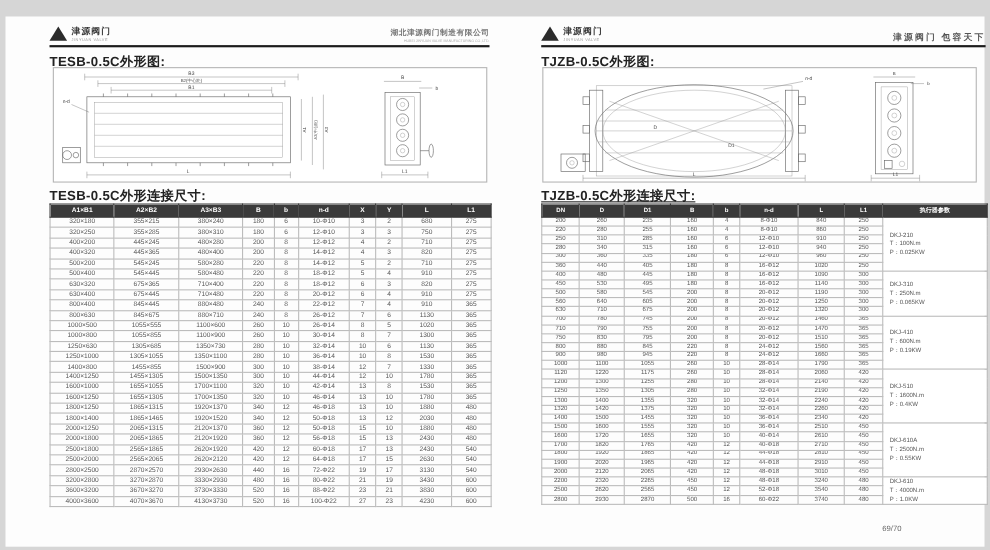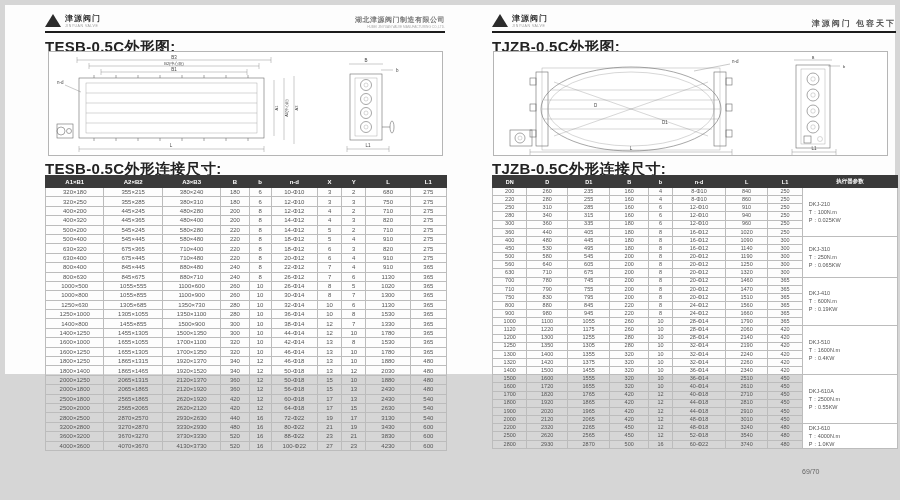"津源阀门" .page { height: 369px -> 482px; top: 5px -> 15px }
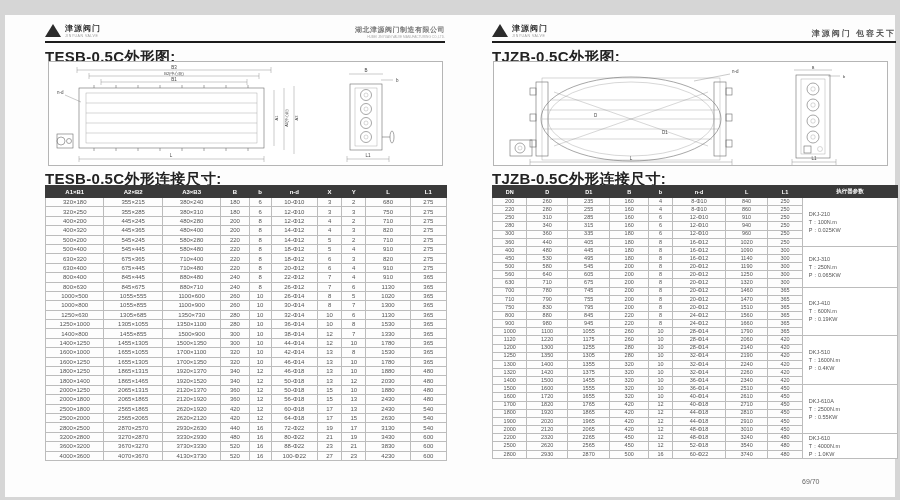"TESB-0.5C外形图:" .sec-title { font-size: 15px -> 12px }
